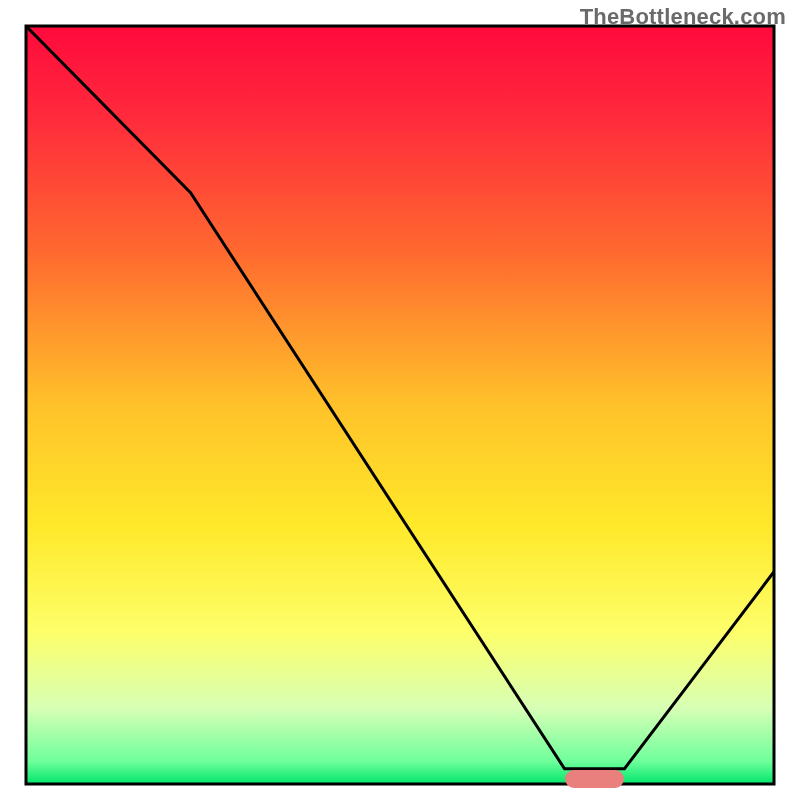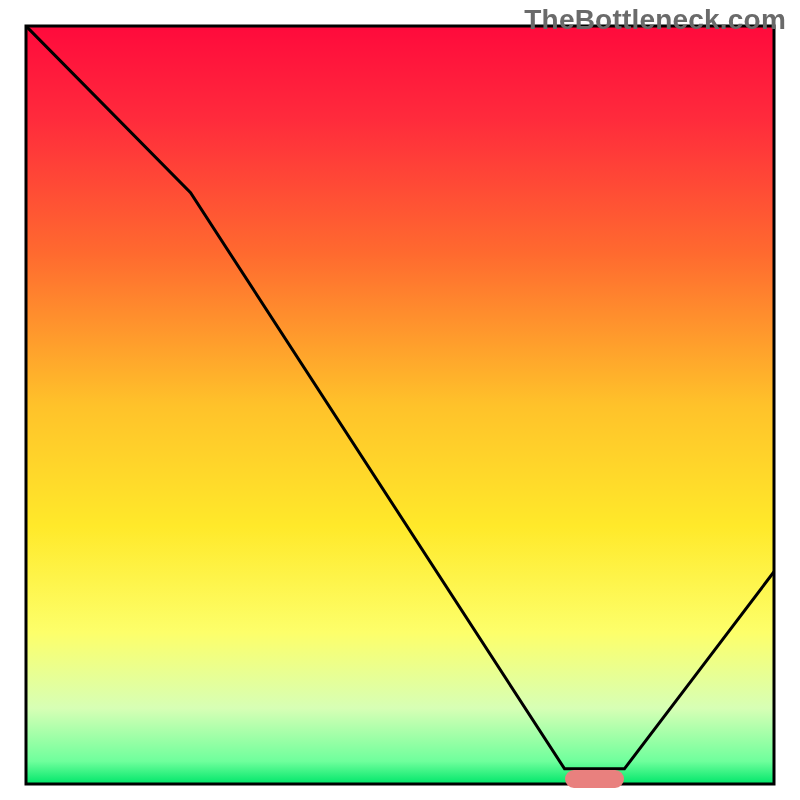"TheBottleneck.com" .watermark { font-size: 28px -> 22px }
